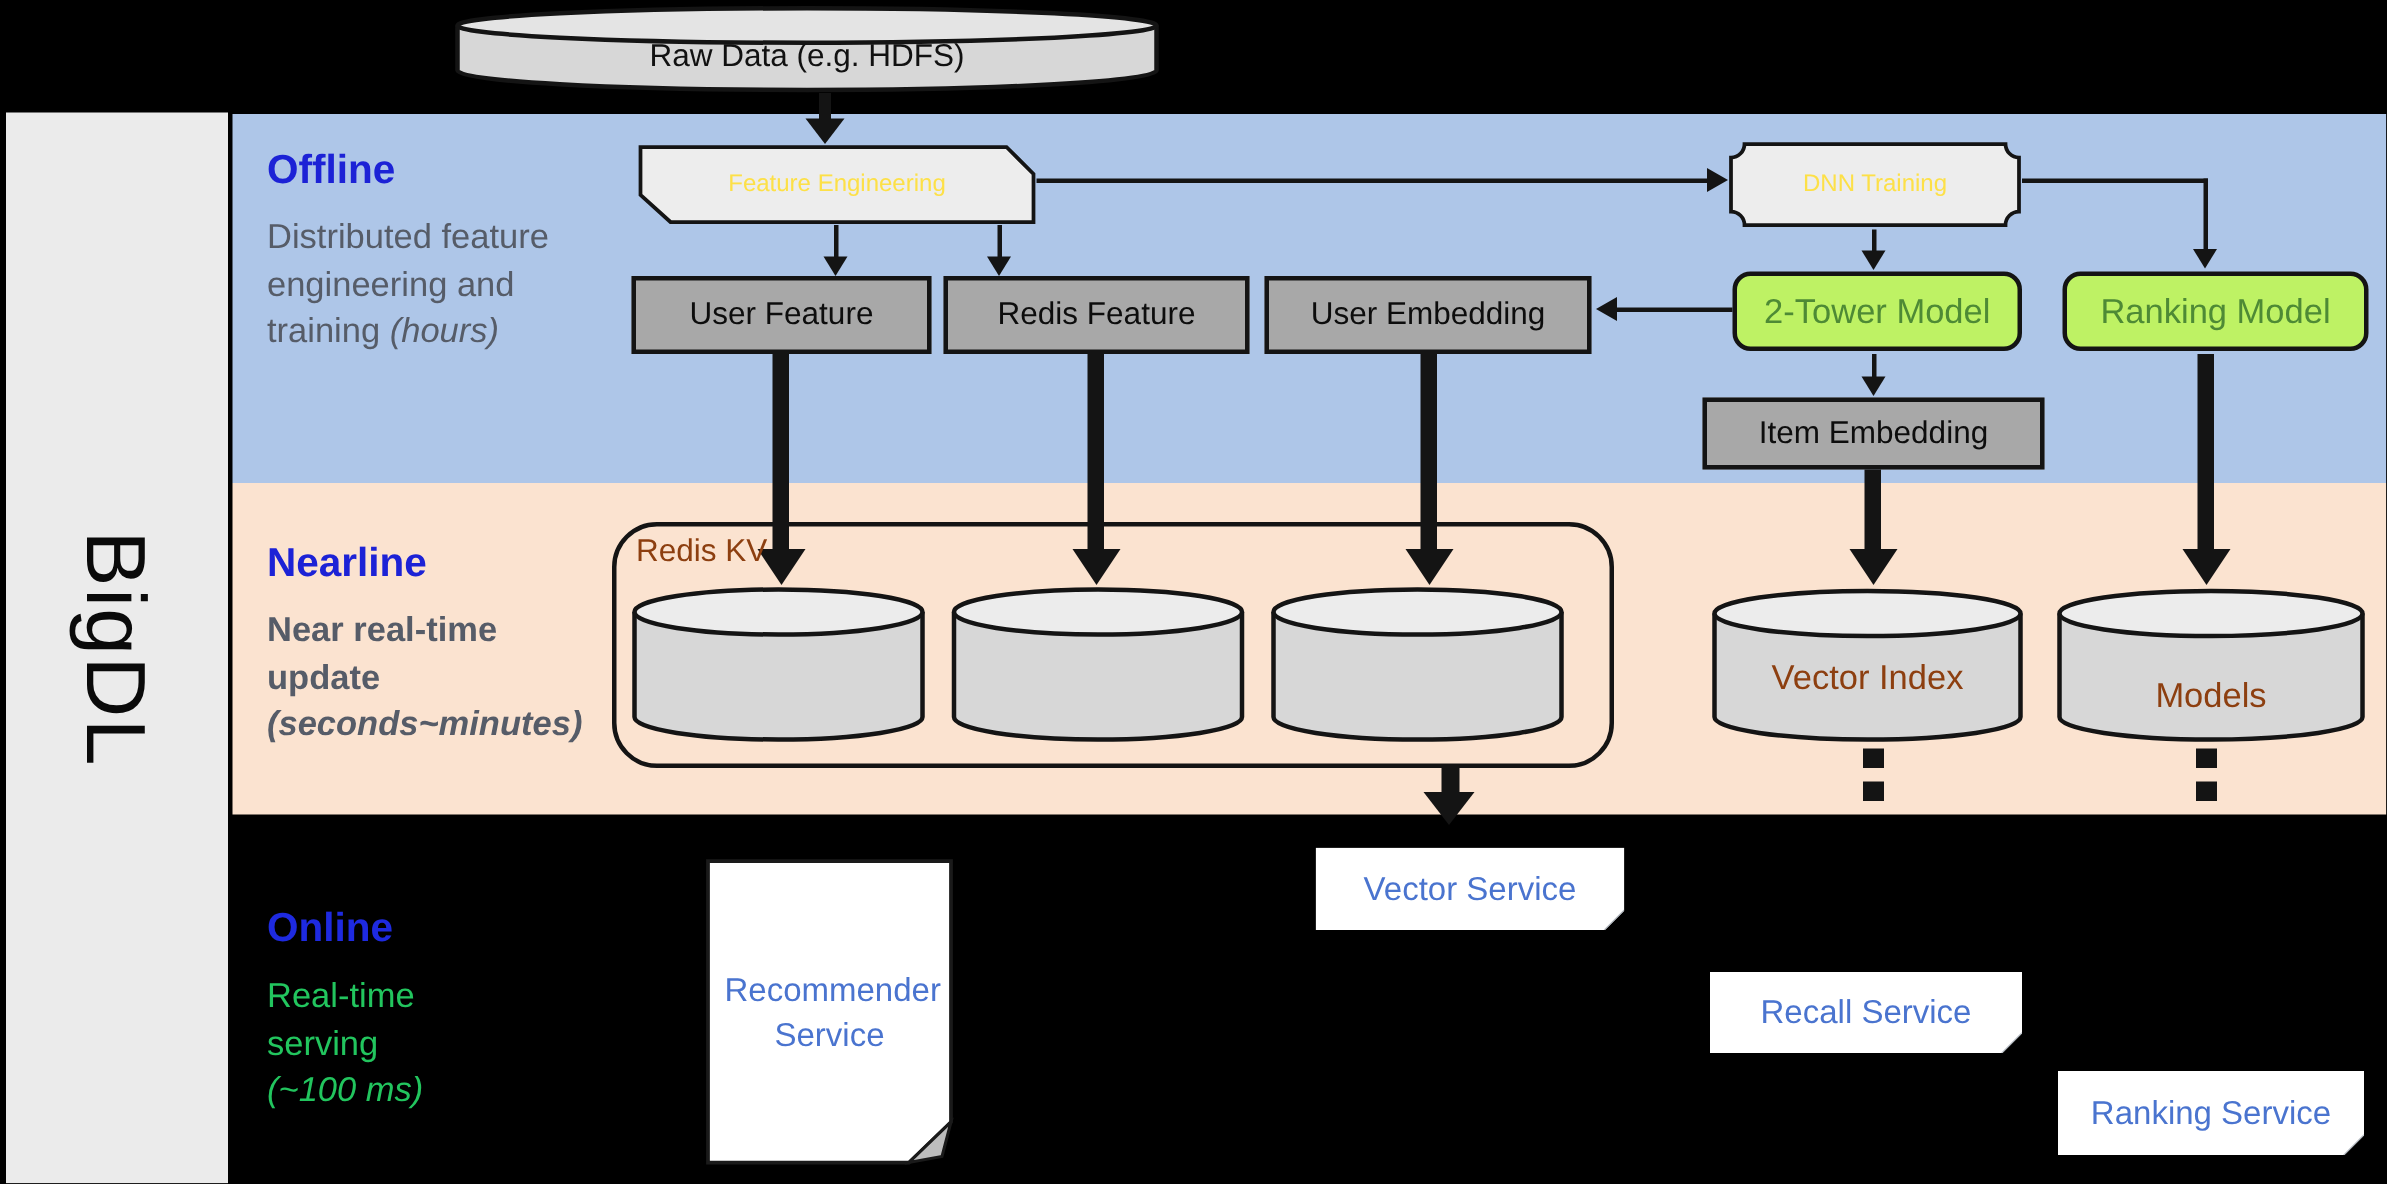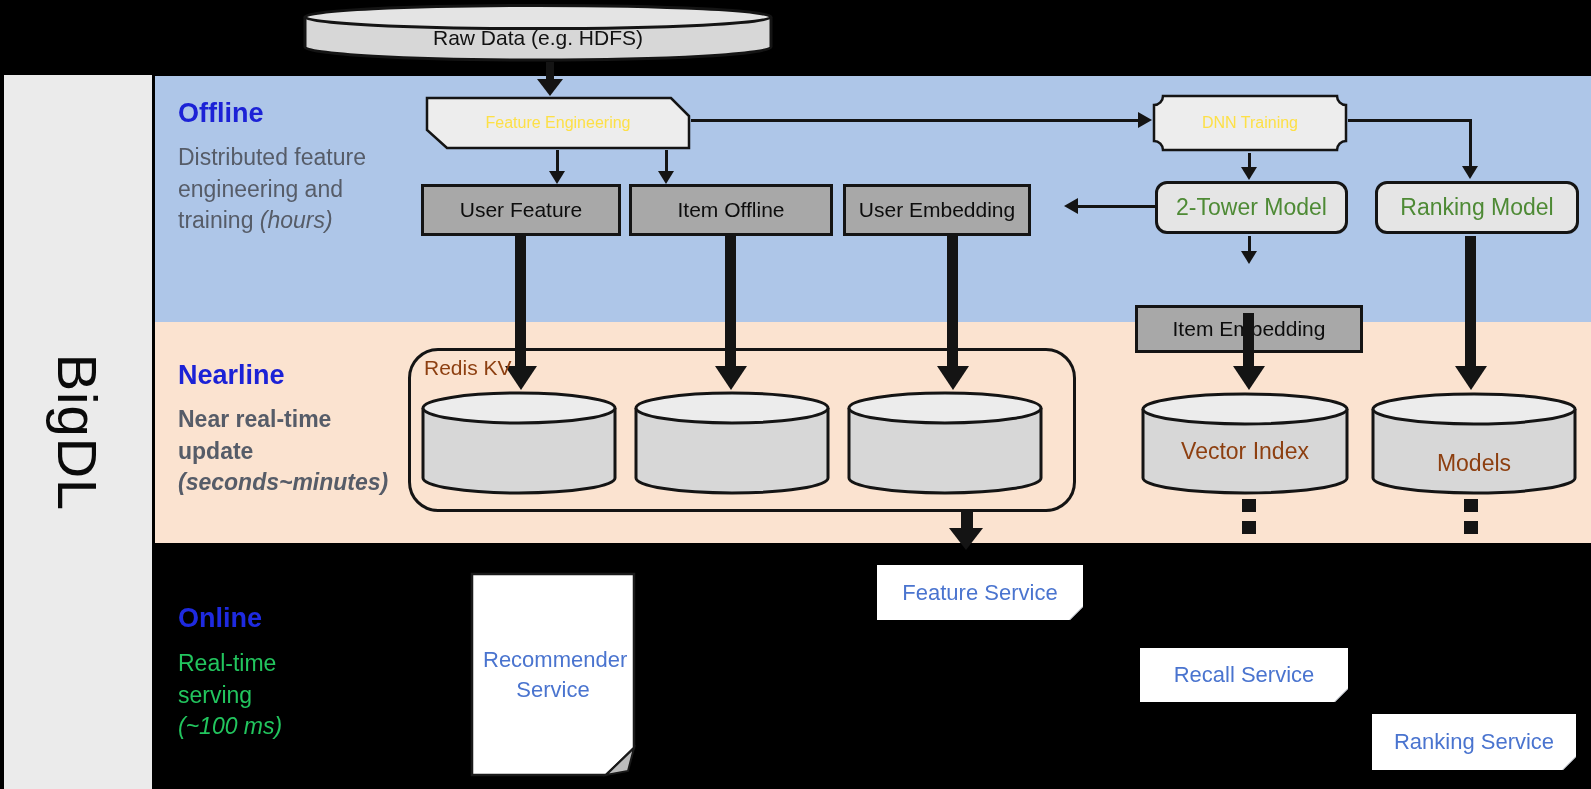"Item Offline" span { text: Item Offline -> Redis Feature }
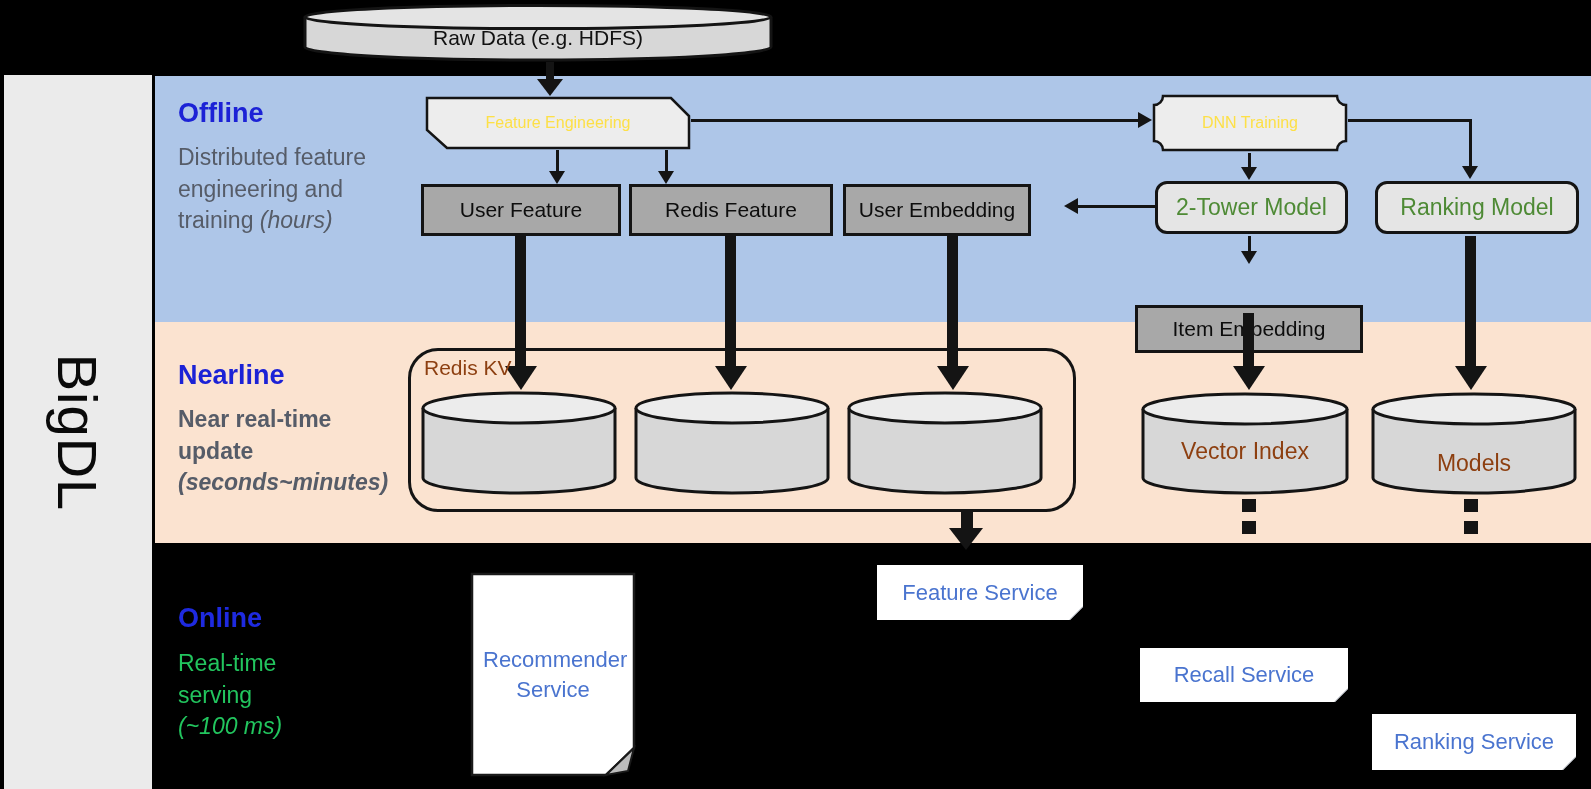"User Embedding" div.node { width: 188px -> 218px }
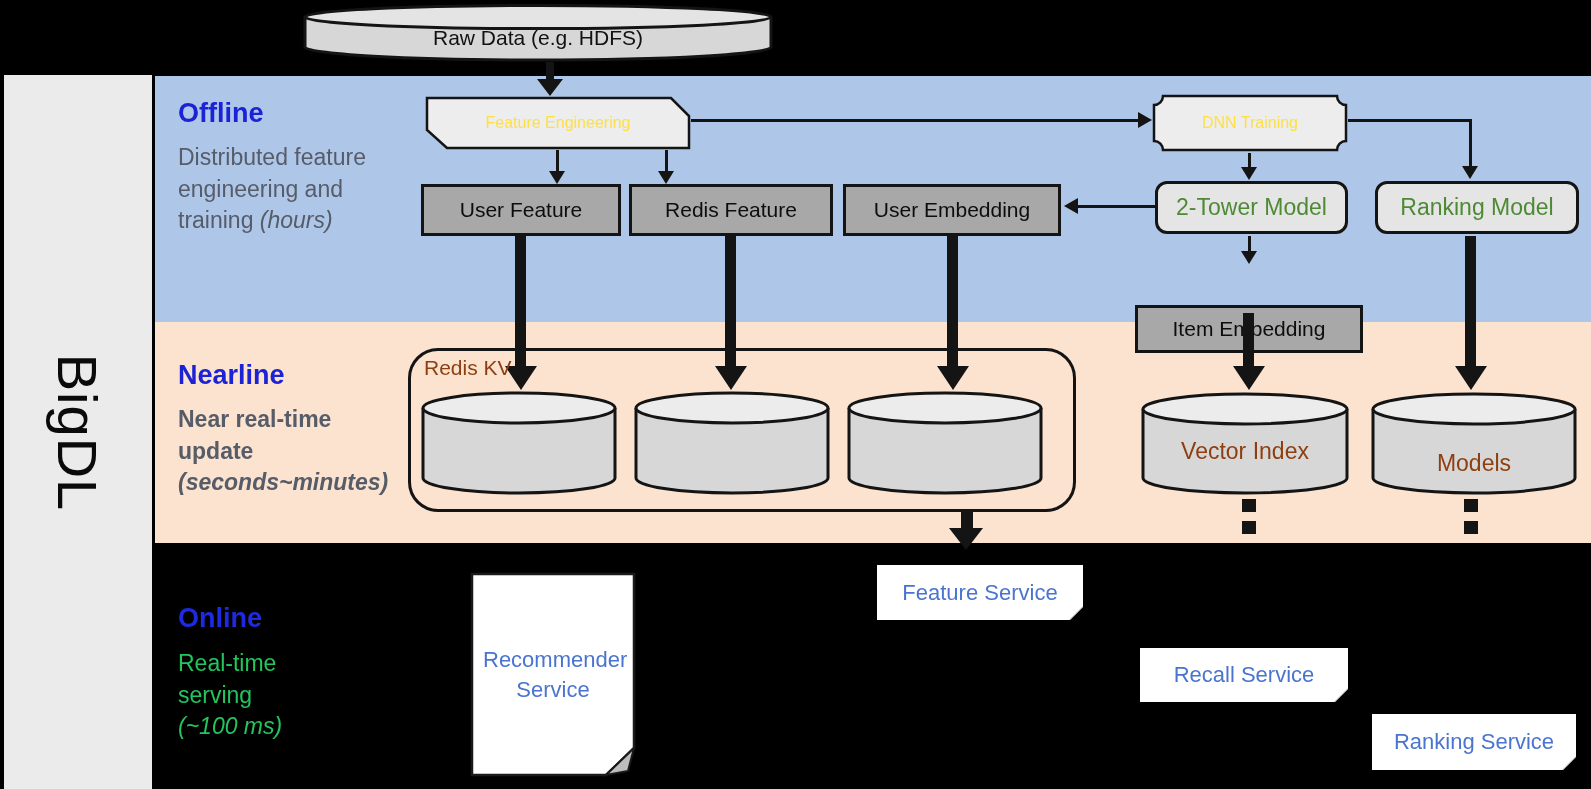"2-Tower Model" .box-round { background: #e5e5e5 -> #bef264 }
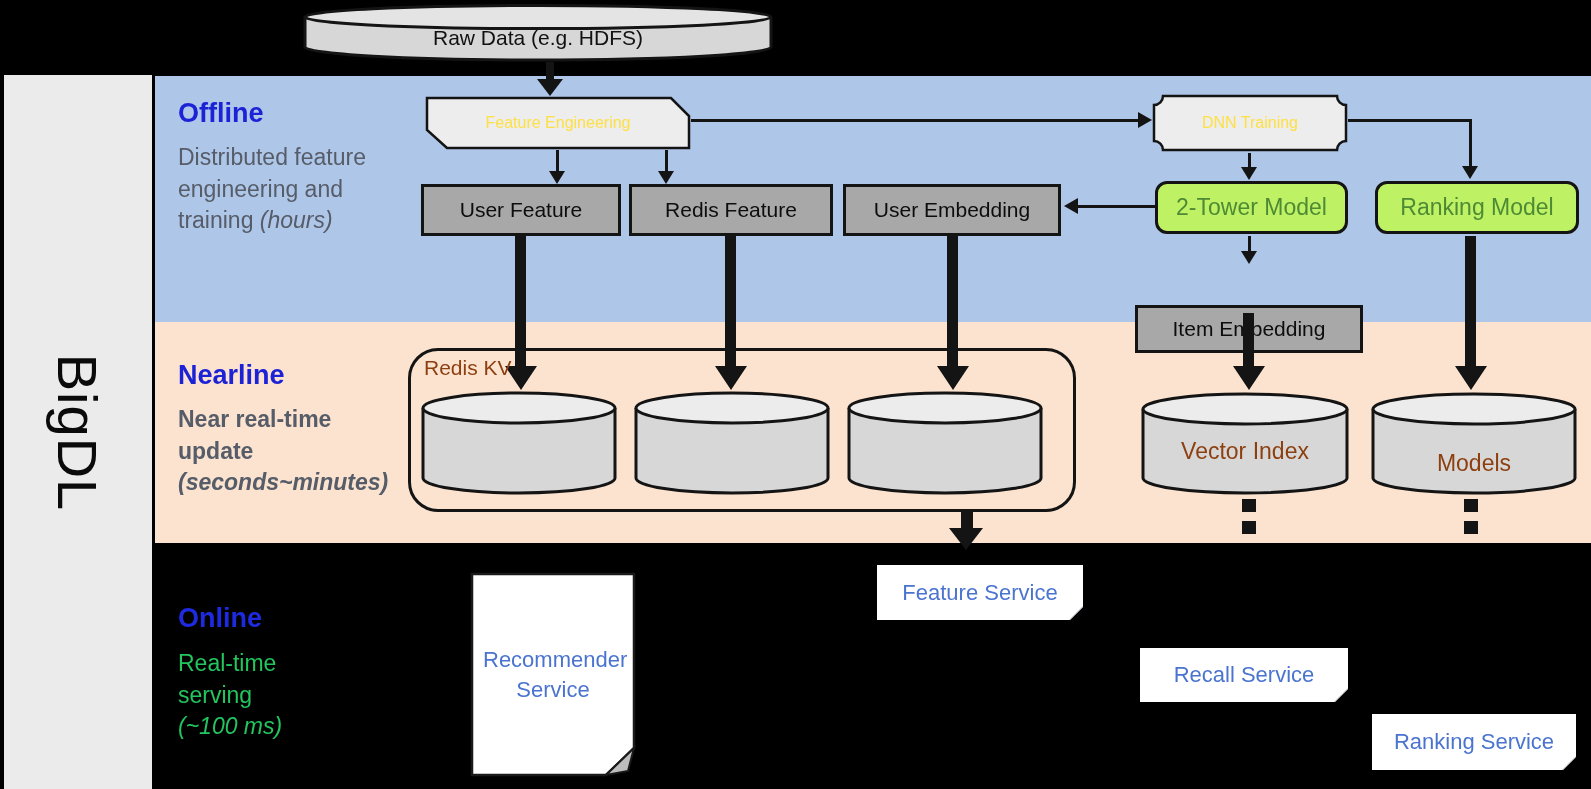"Item Embedding" div.node { margin-top: 40px -> none }
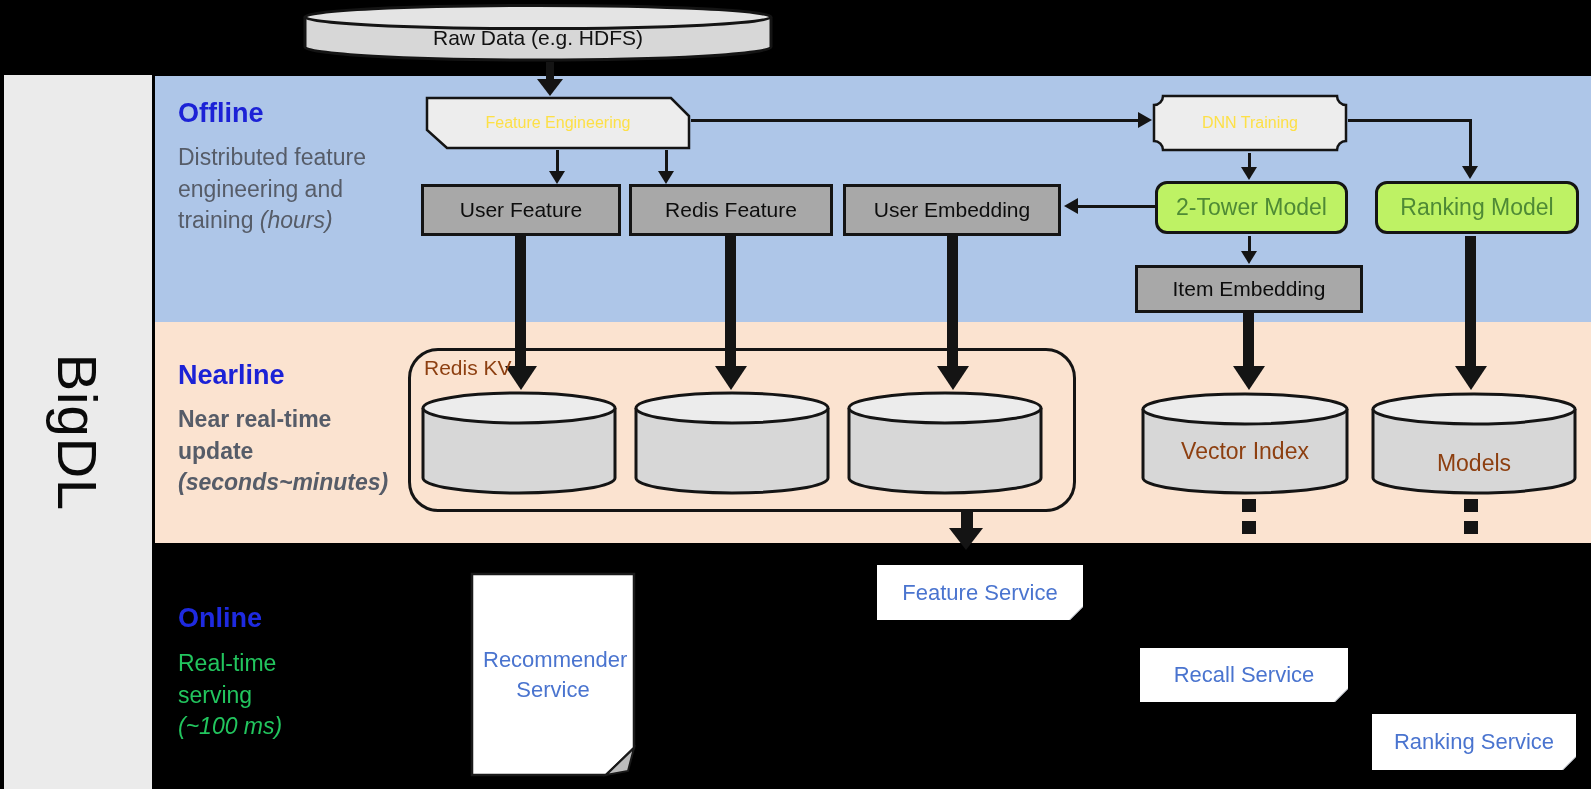"Feature Service" span { text: Feature -> Vector }
